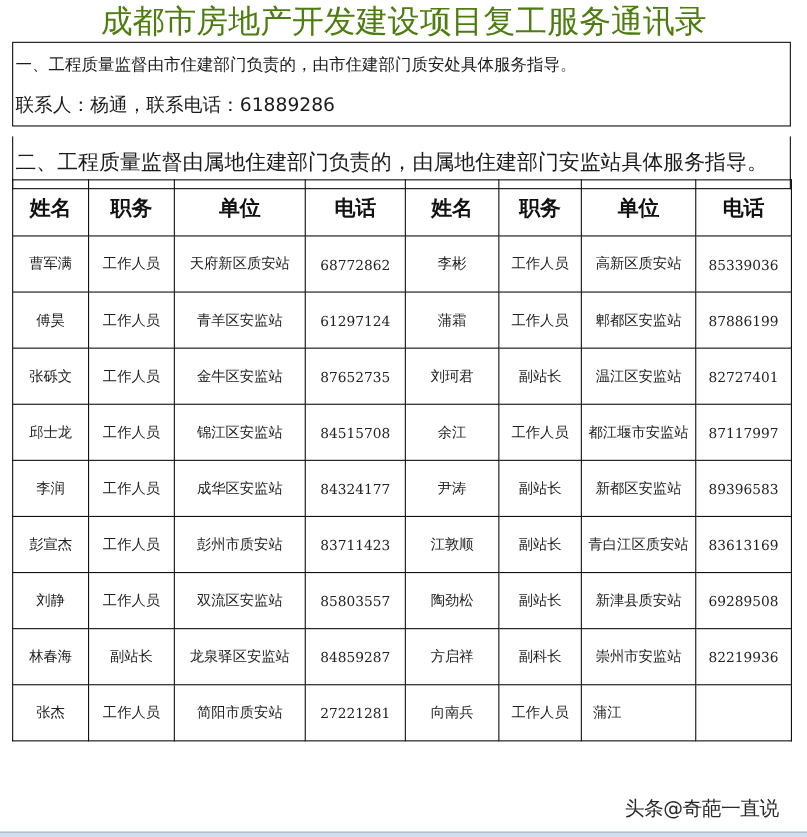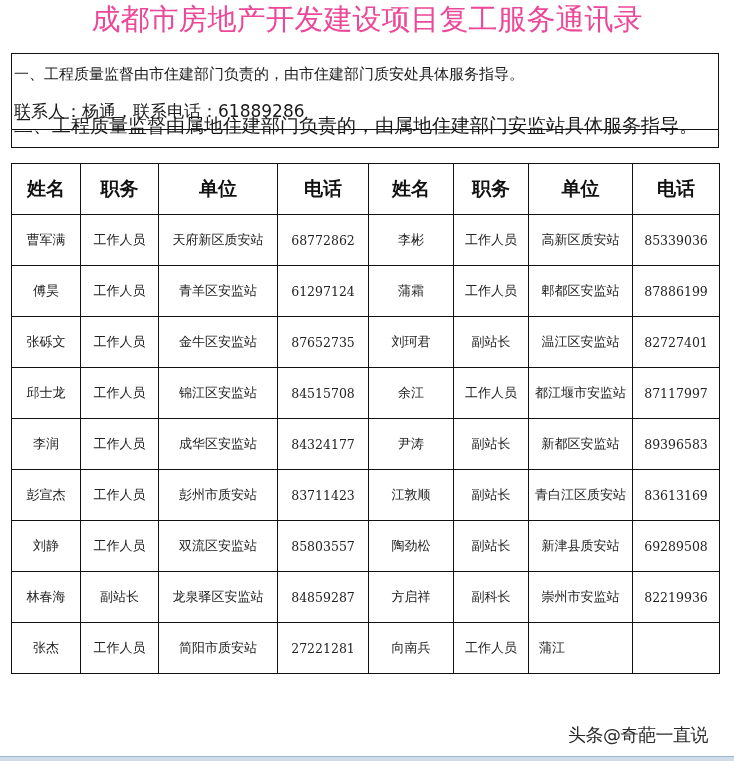"成都市房地产开发建设项目复工服务通讯录" .title { color: #ec4899 -> #4d7c0f }
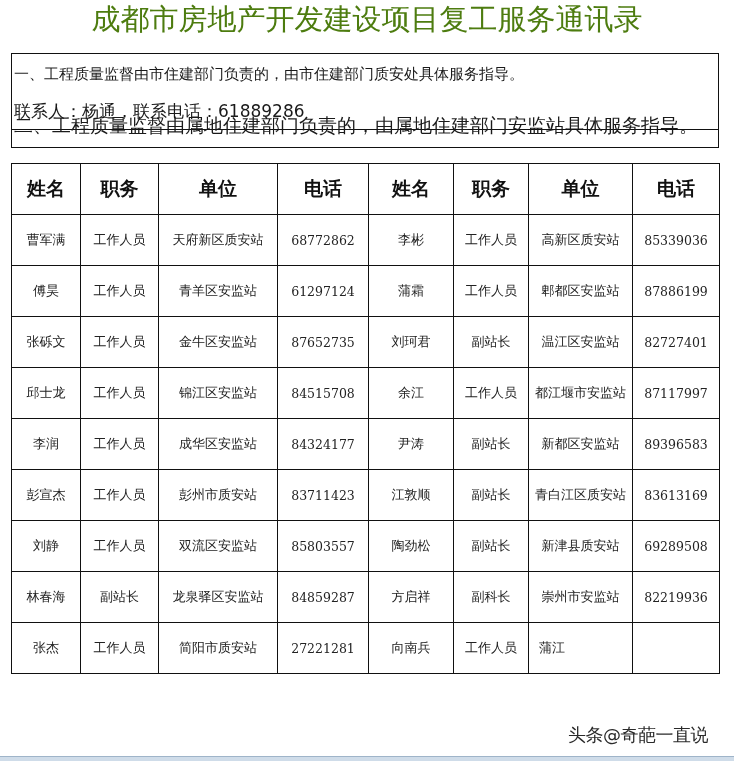"一、工程质量监督由市住建部门负责的，由市住建部门质安处具体服务指导。" .sec1 { top: 53px -> 38px }
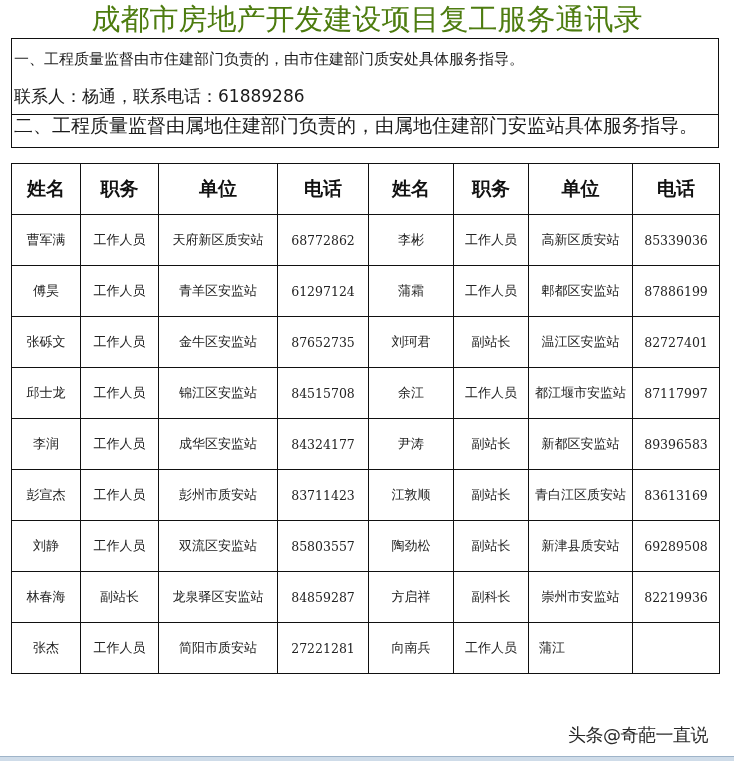"二、工程质量监督由属地住建部门负责的，由属地住建部门安监站具体服务指导。" .sec2 { font-family: none -> Liberation Serif, serif; top: 100px -> 124px }
